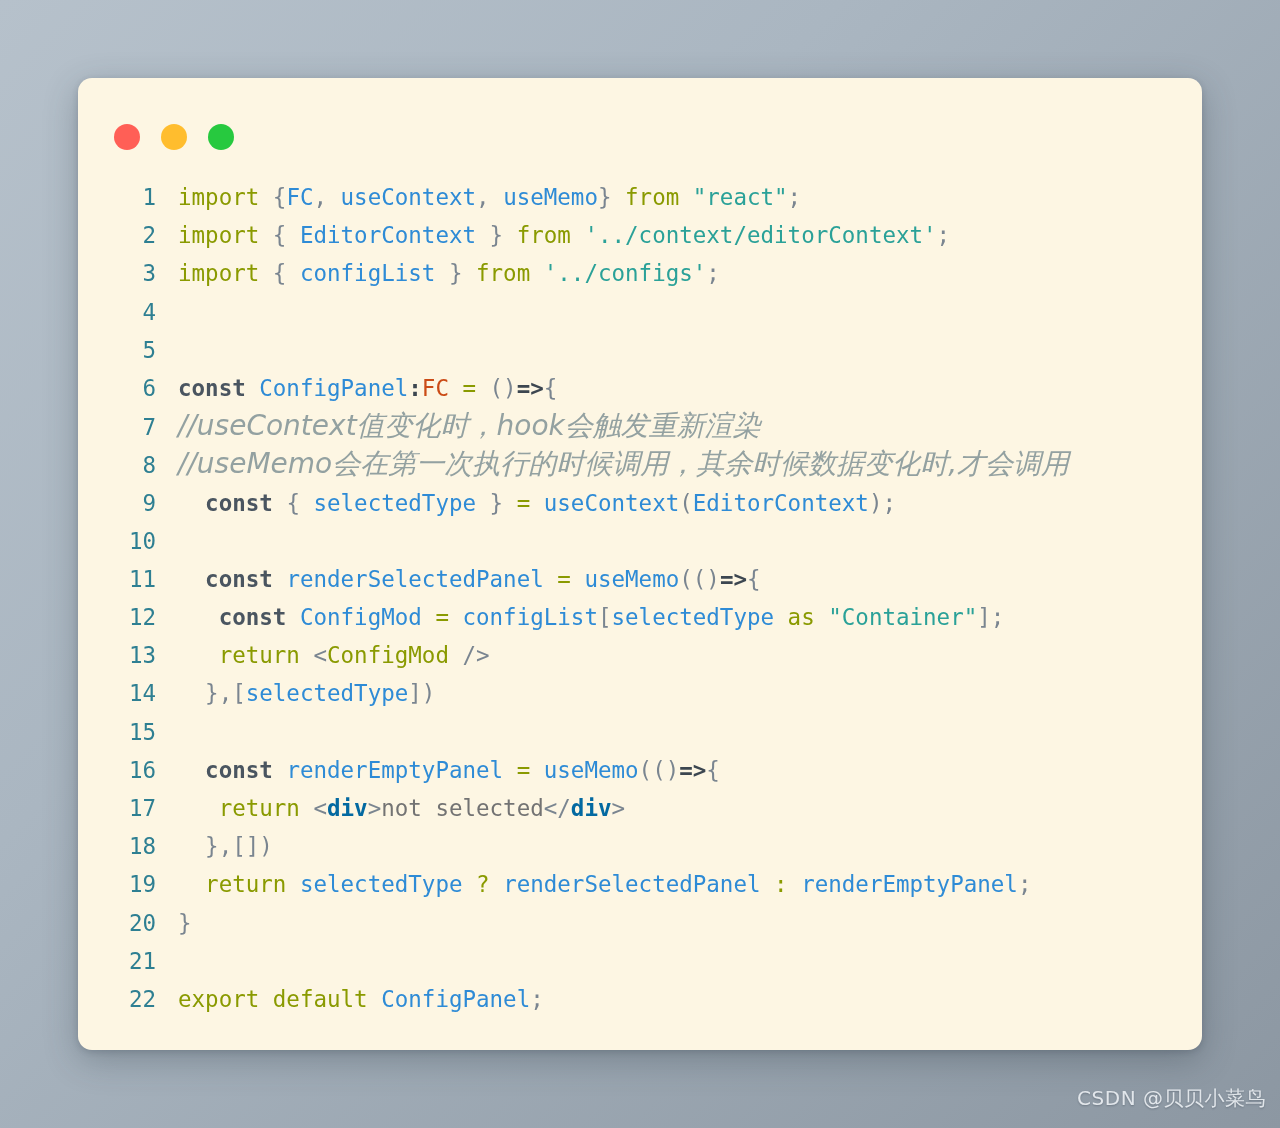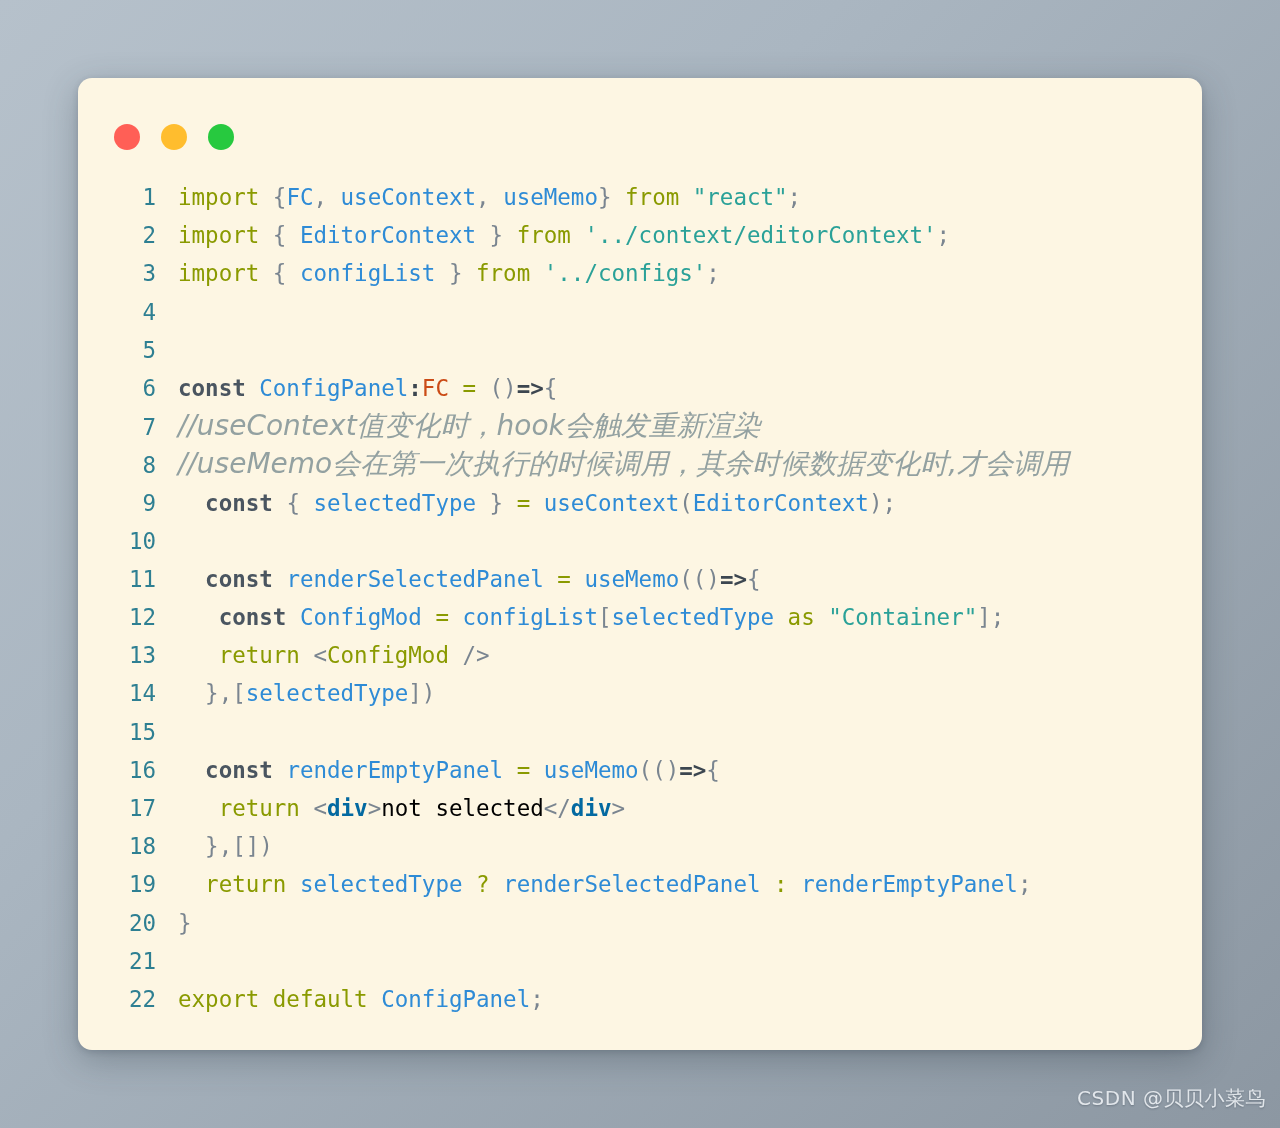"not selected" .txt { color: #000000 -> #737373 }
